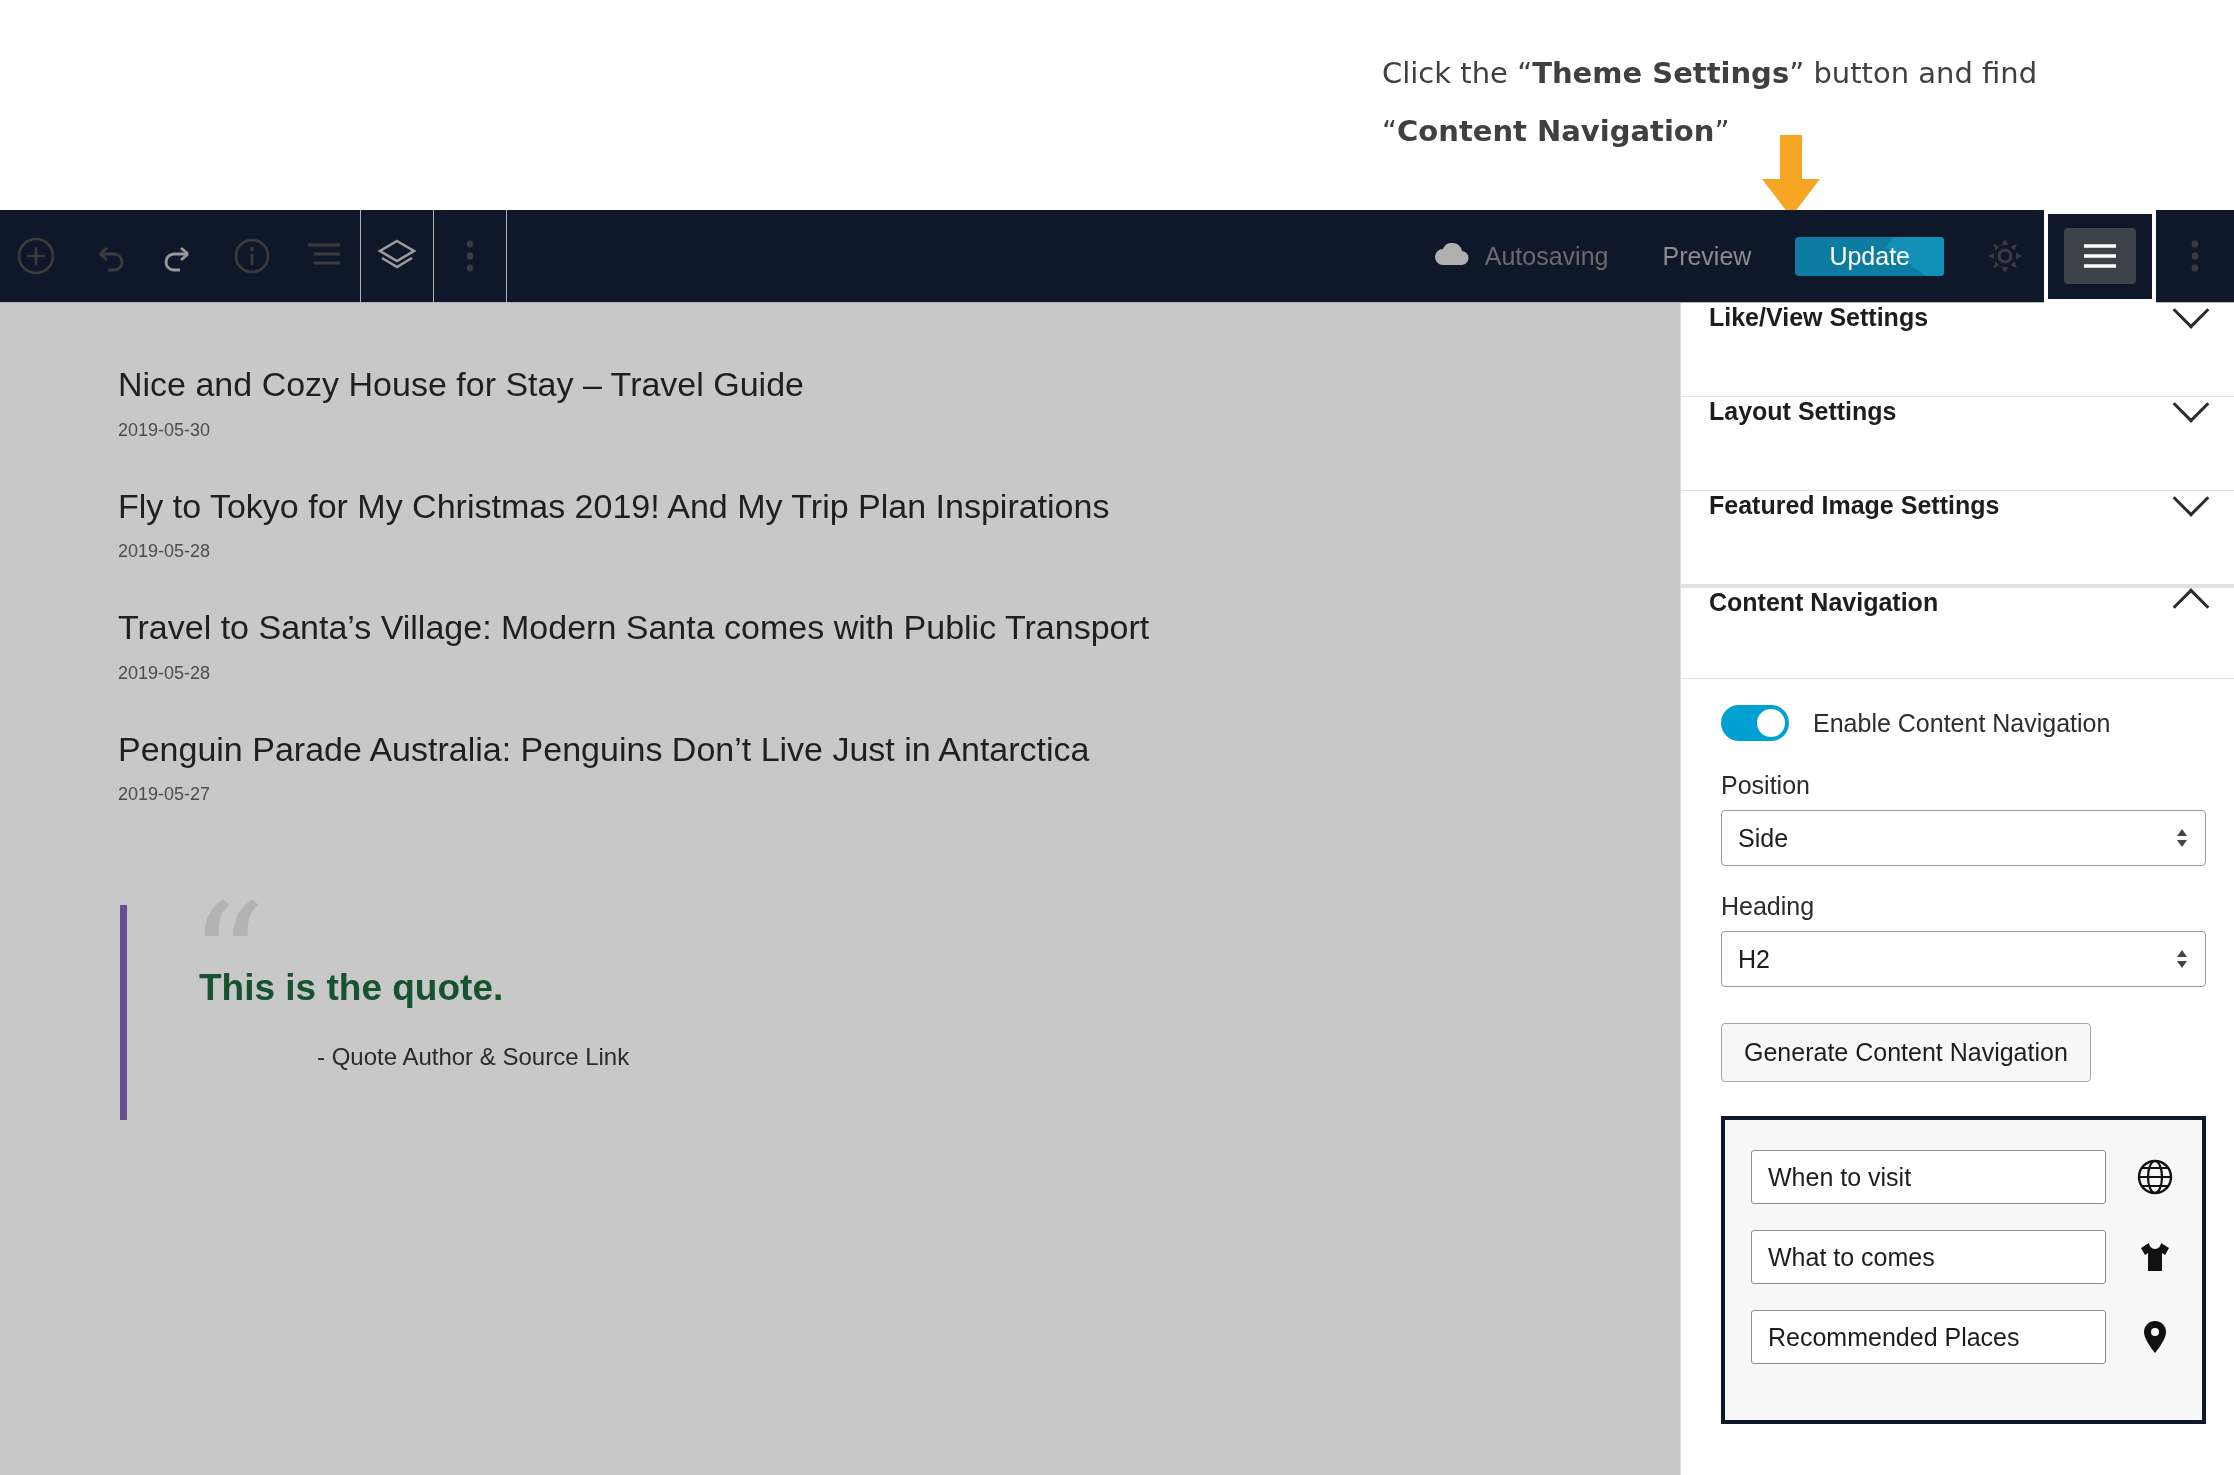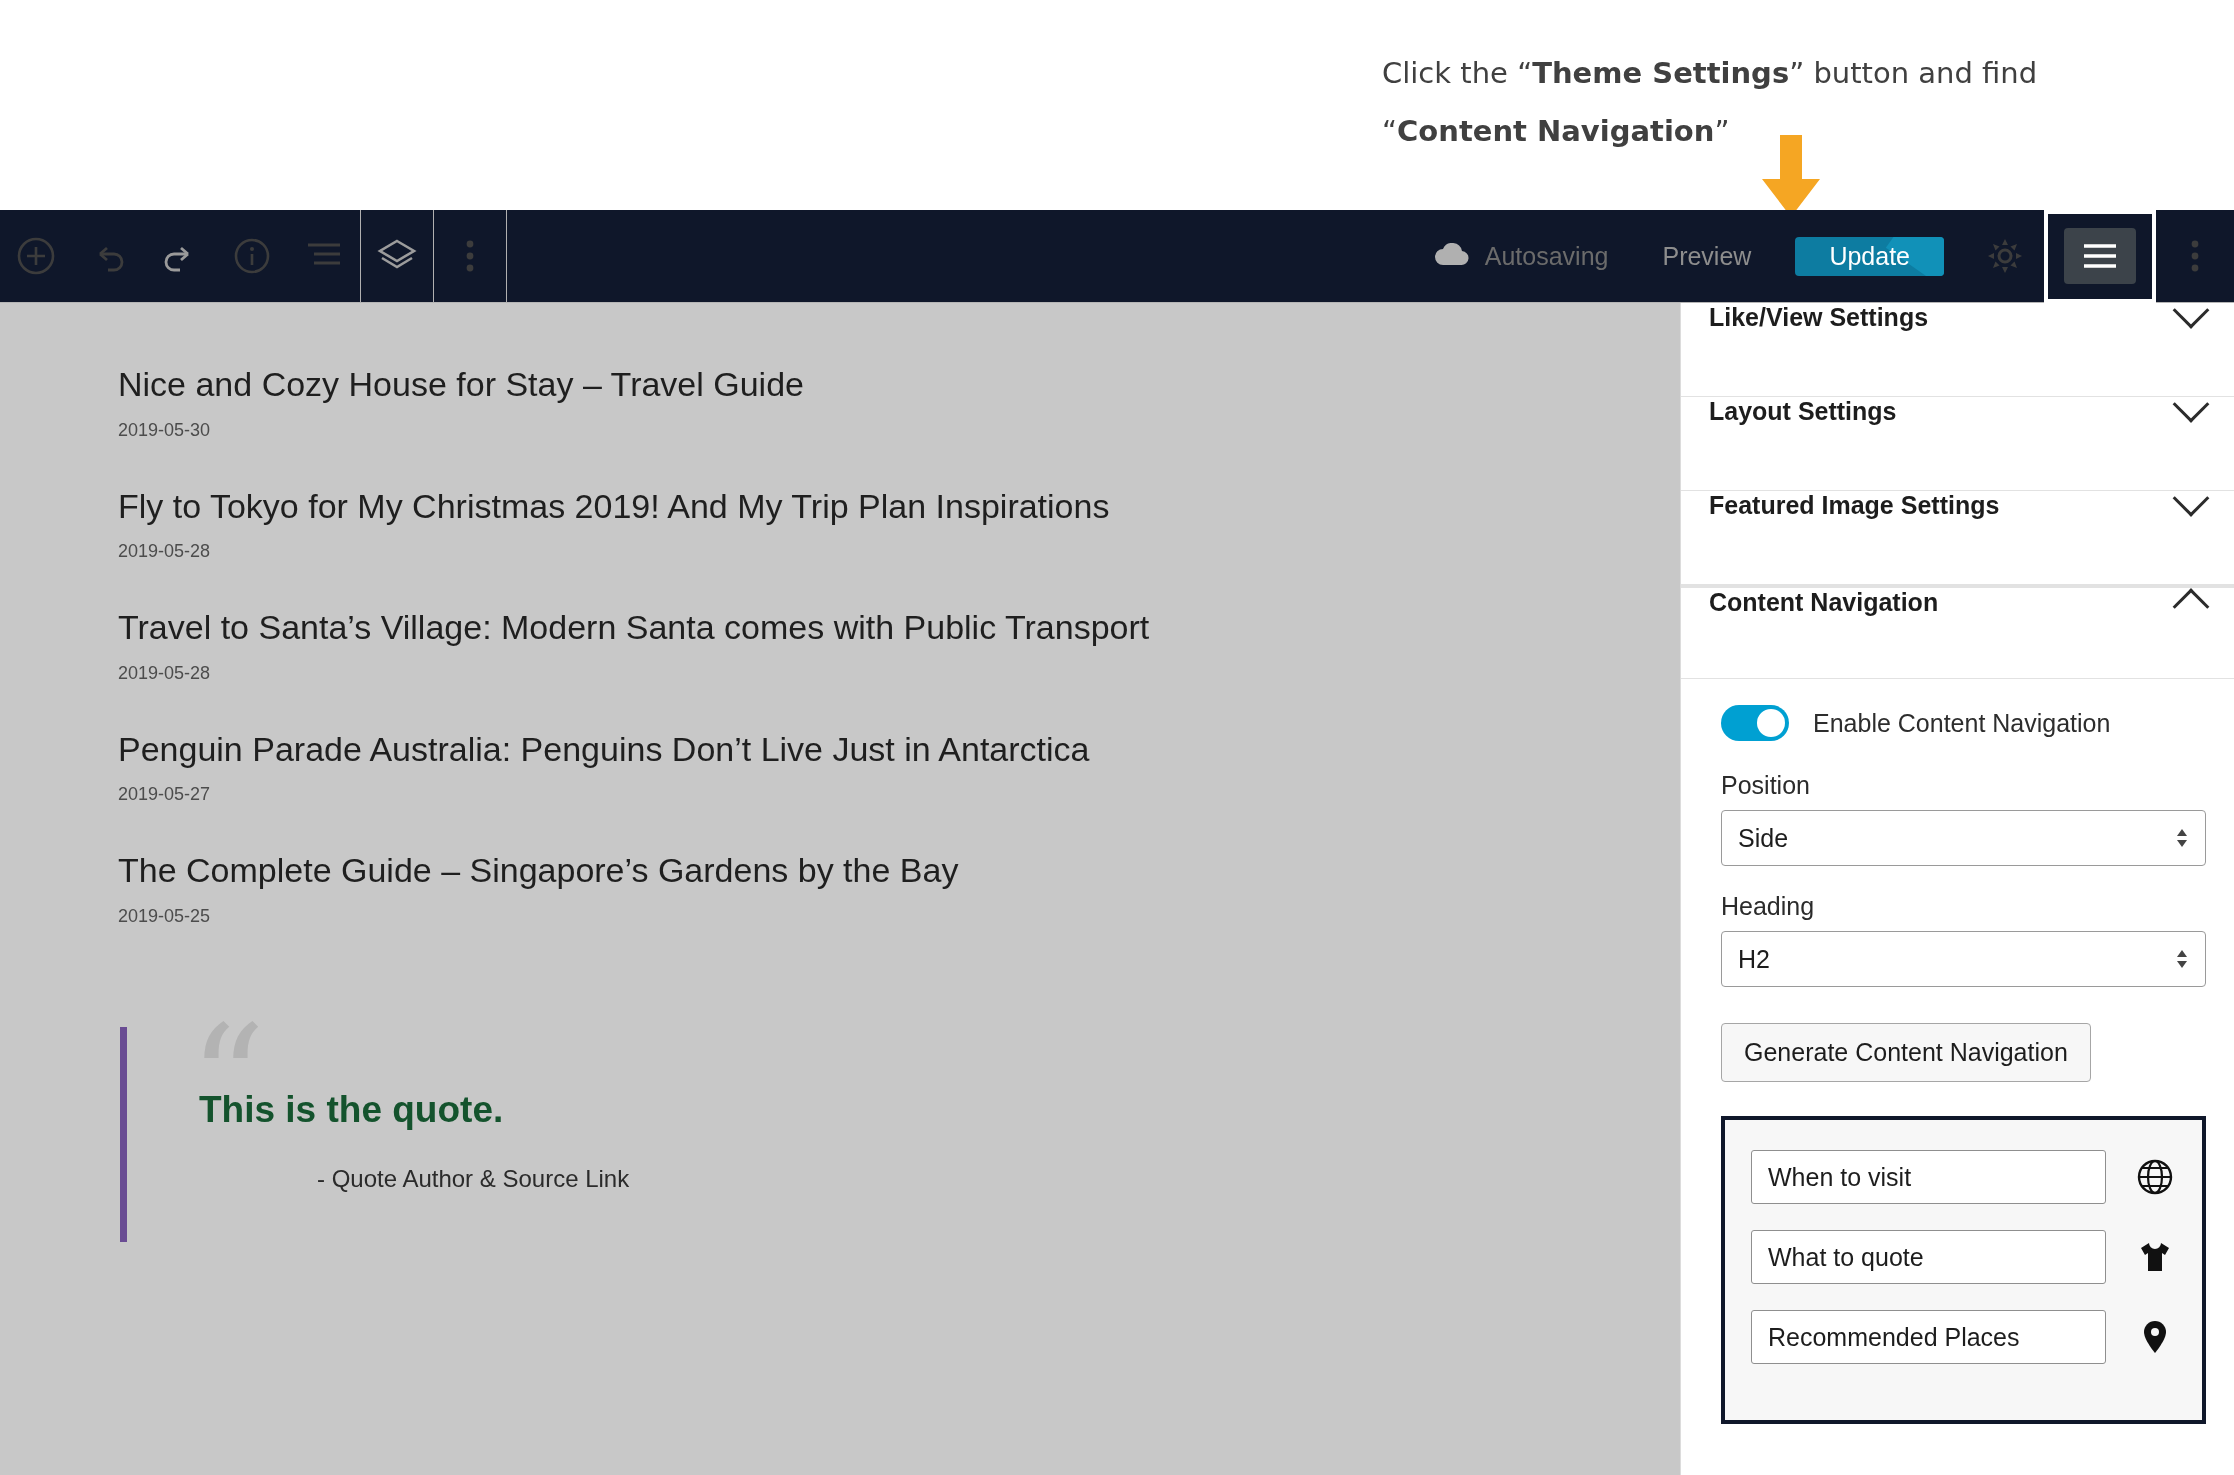"The Complete Guide – Singapore’s" div.post-item { html: <div> <div>The Complete Guide – Singapore’s Gardens by the Bay</div> <div>2019-05-25</div> </div> -> none }
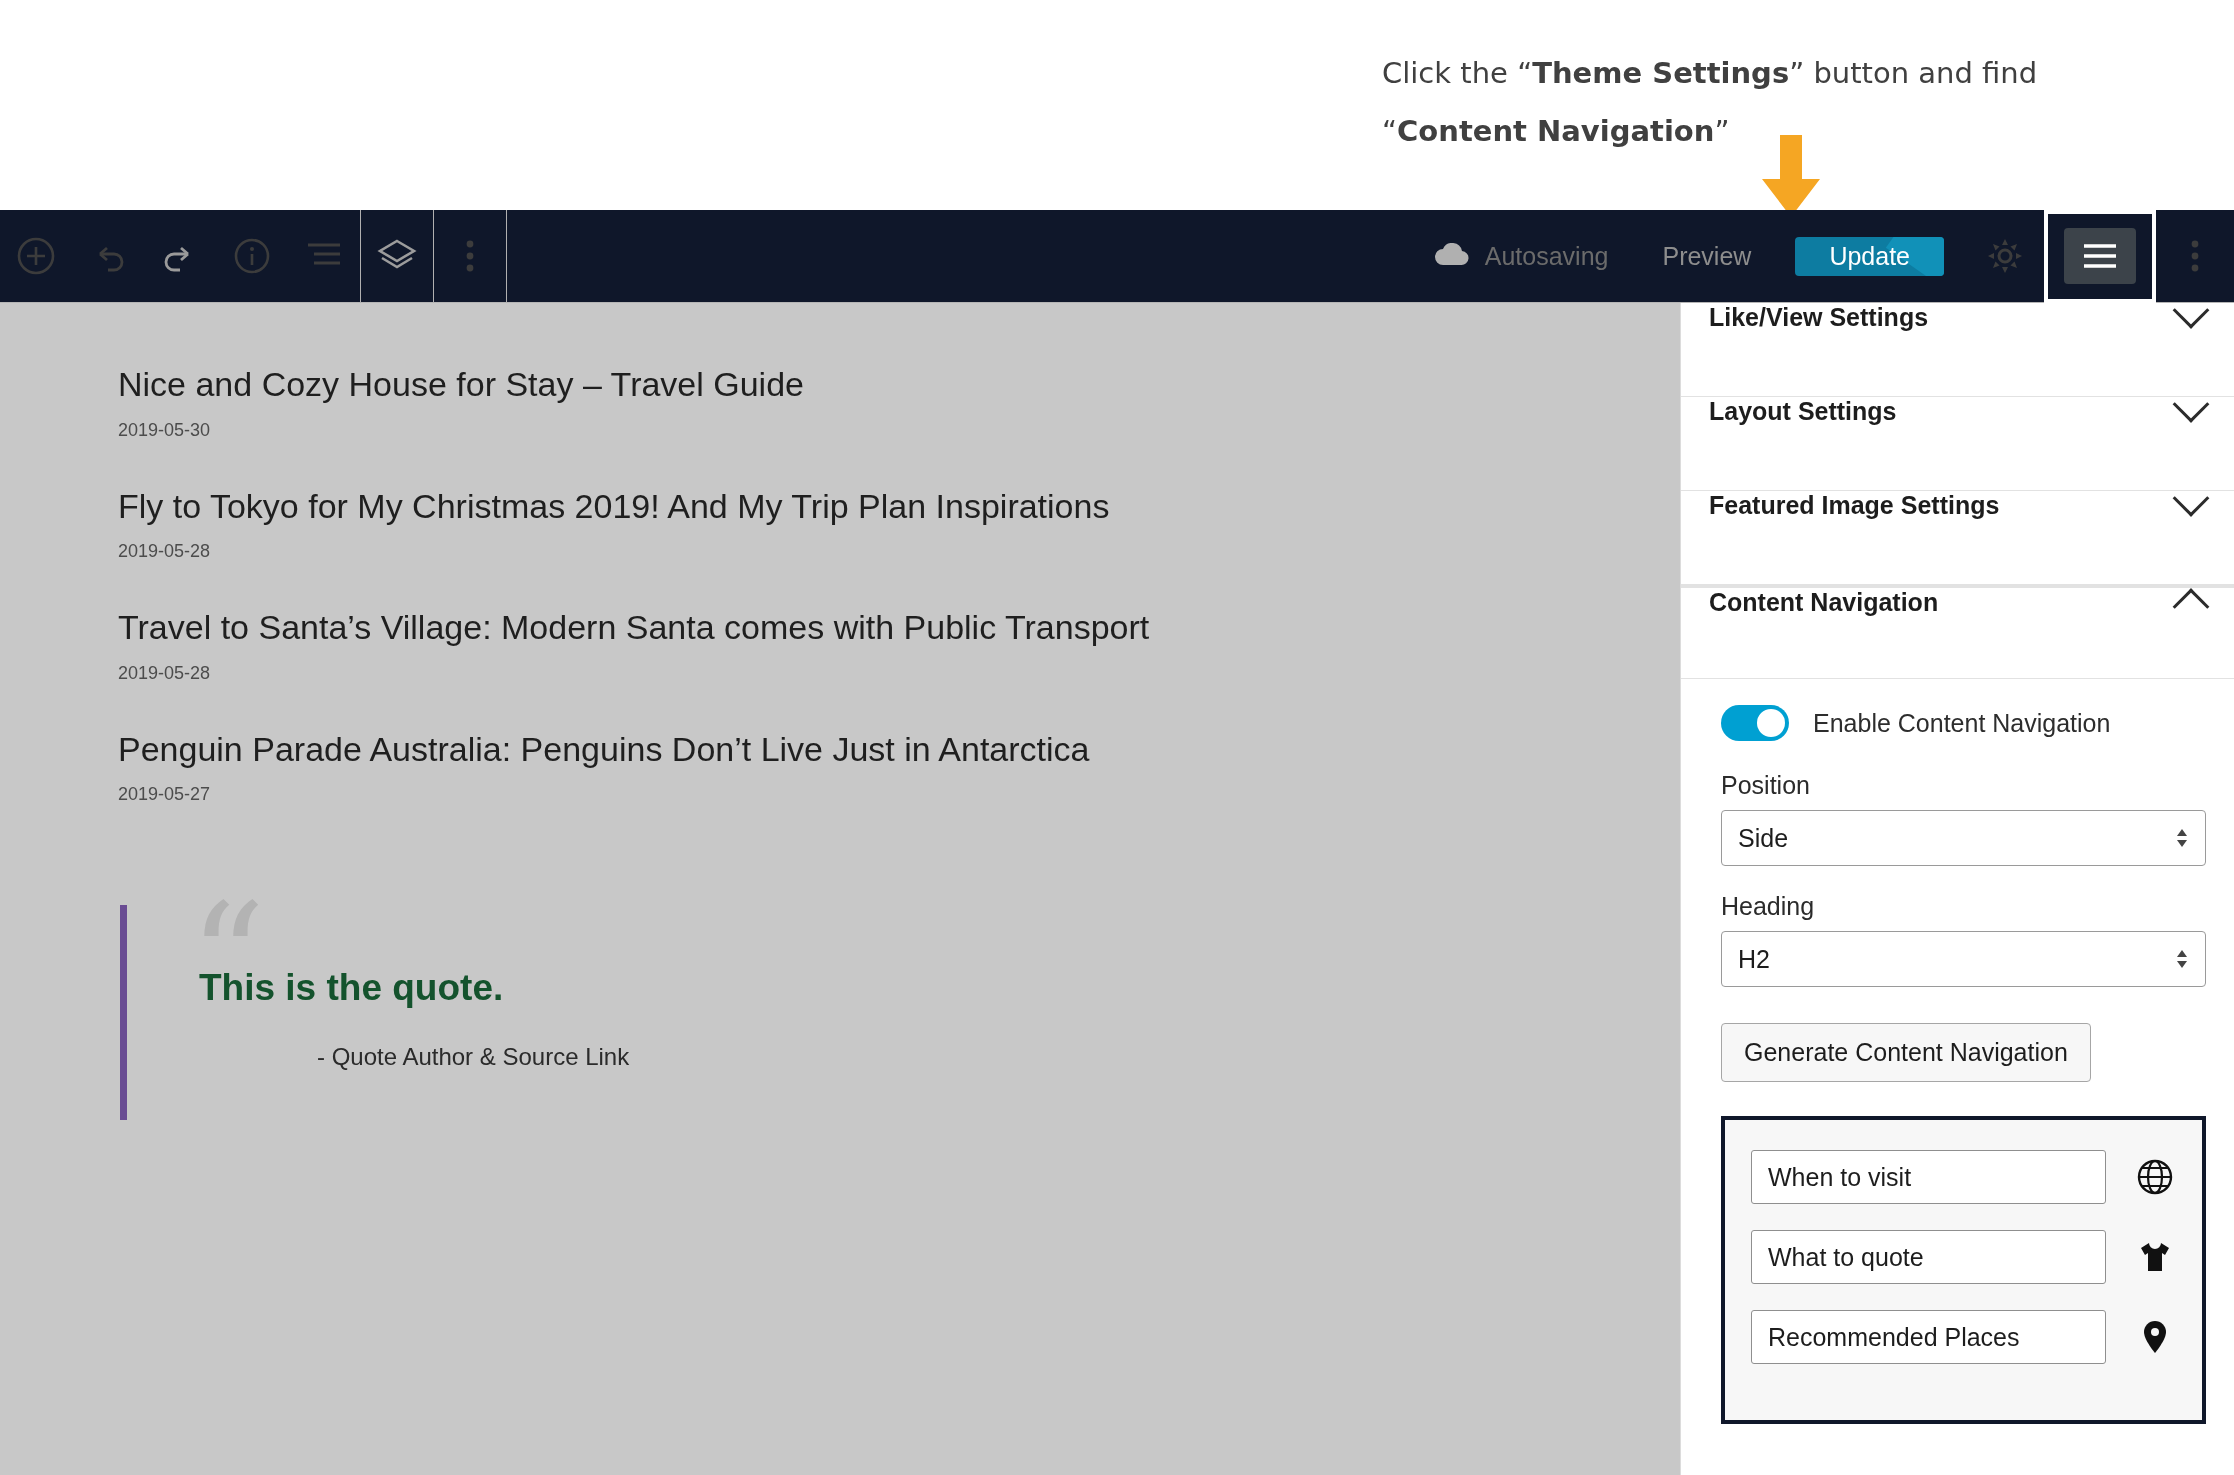"What to quote" div.nav-input { text: quote -> comes }
